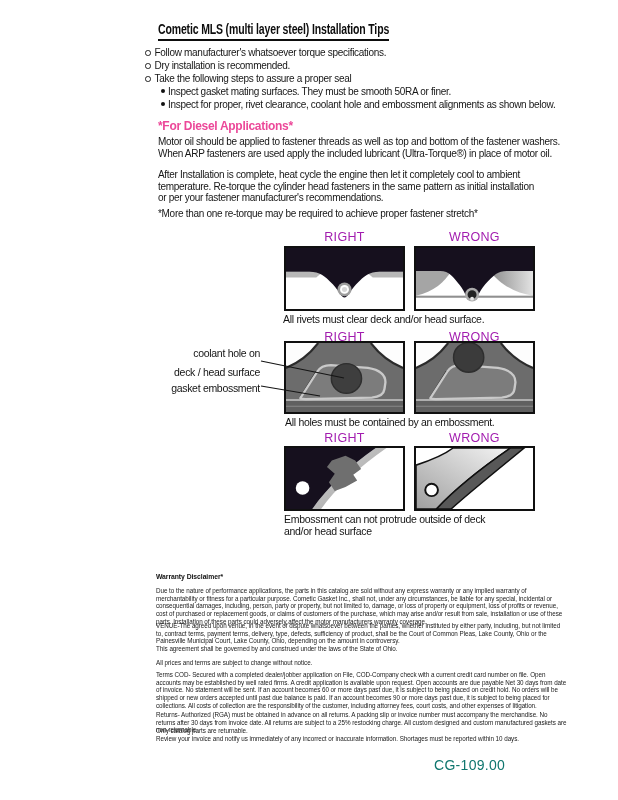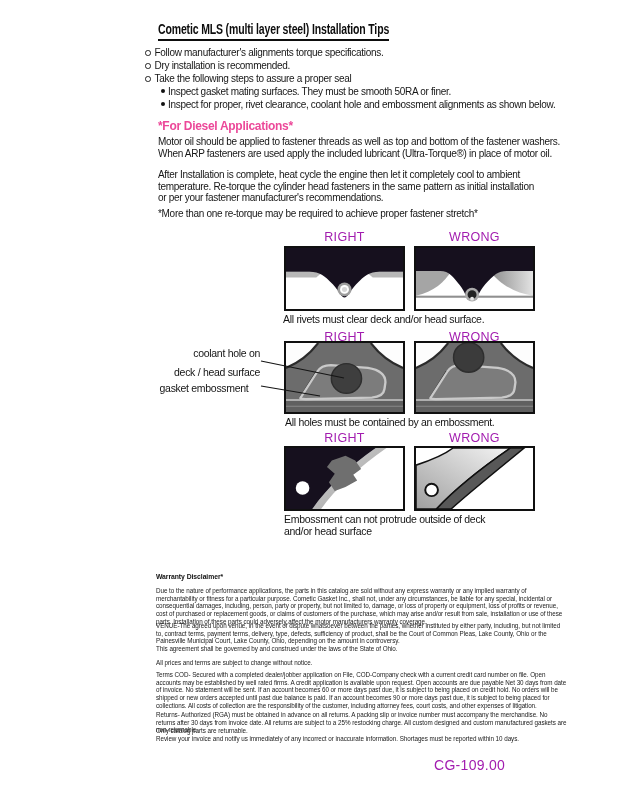"Follow manufacturer's alignments torque" span { text: alignments -> whatsoever }
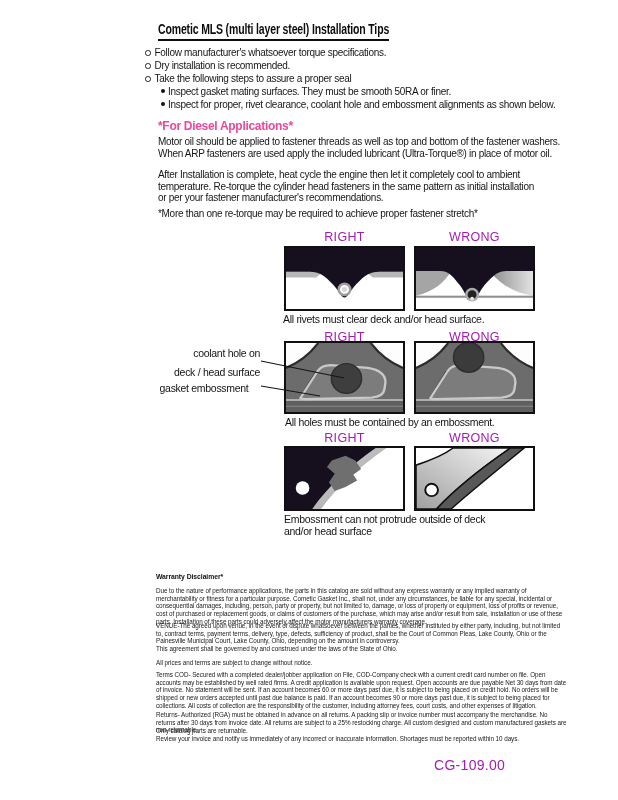"gasket embossment" div.abs { text-align: center -> none }
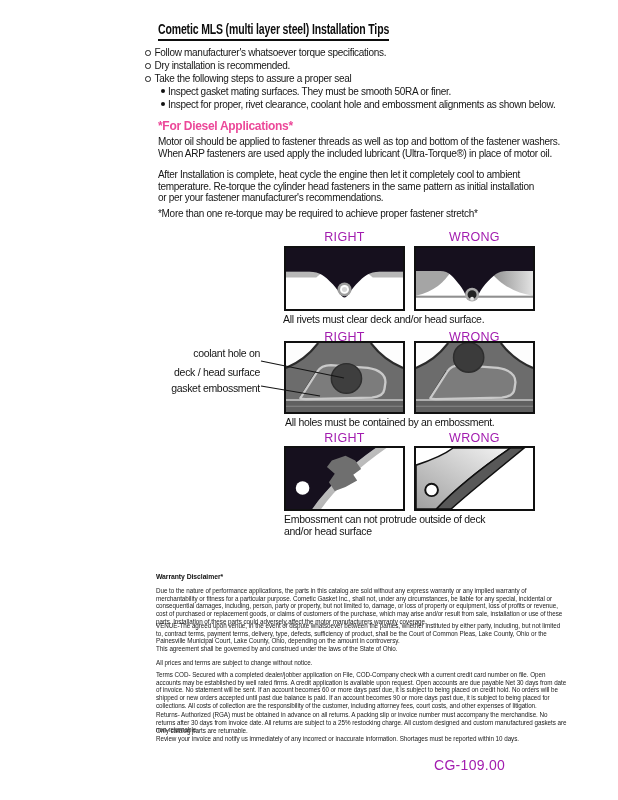"CG-109.00" .pagenum { color: #a21caf -> #0f766e }
